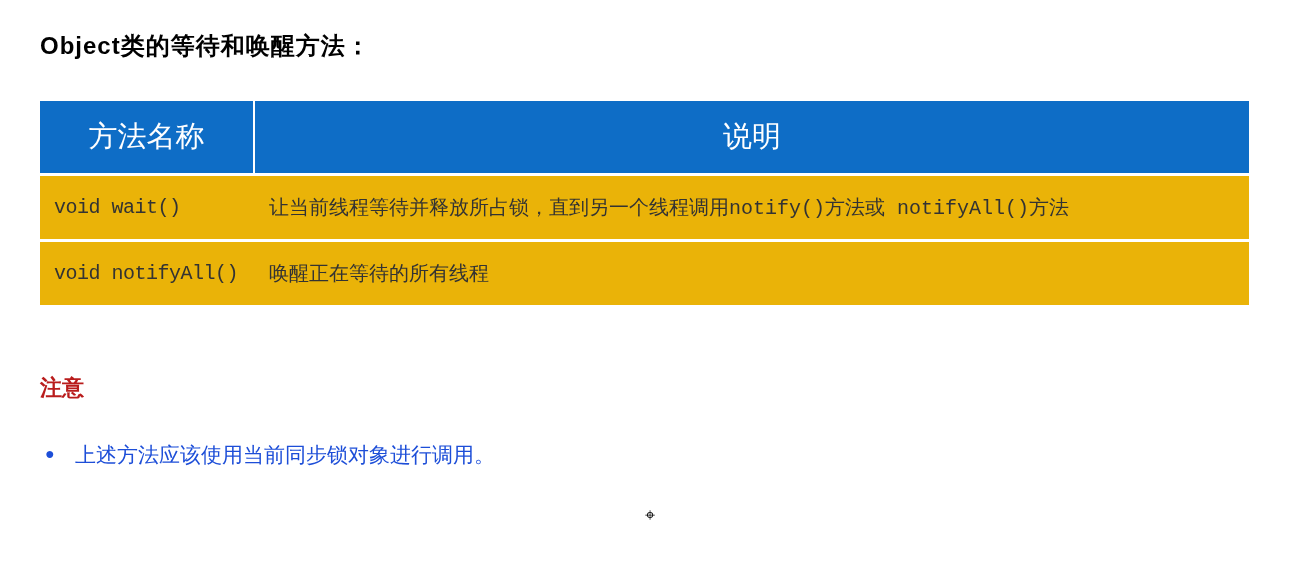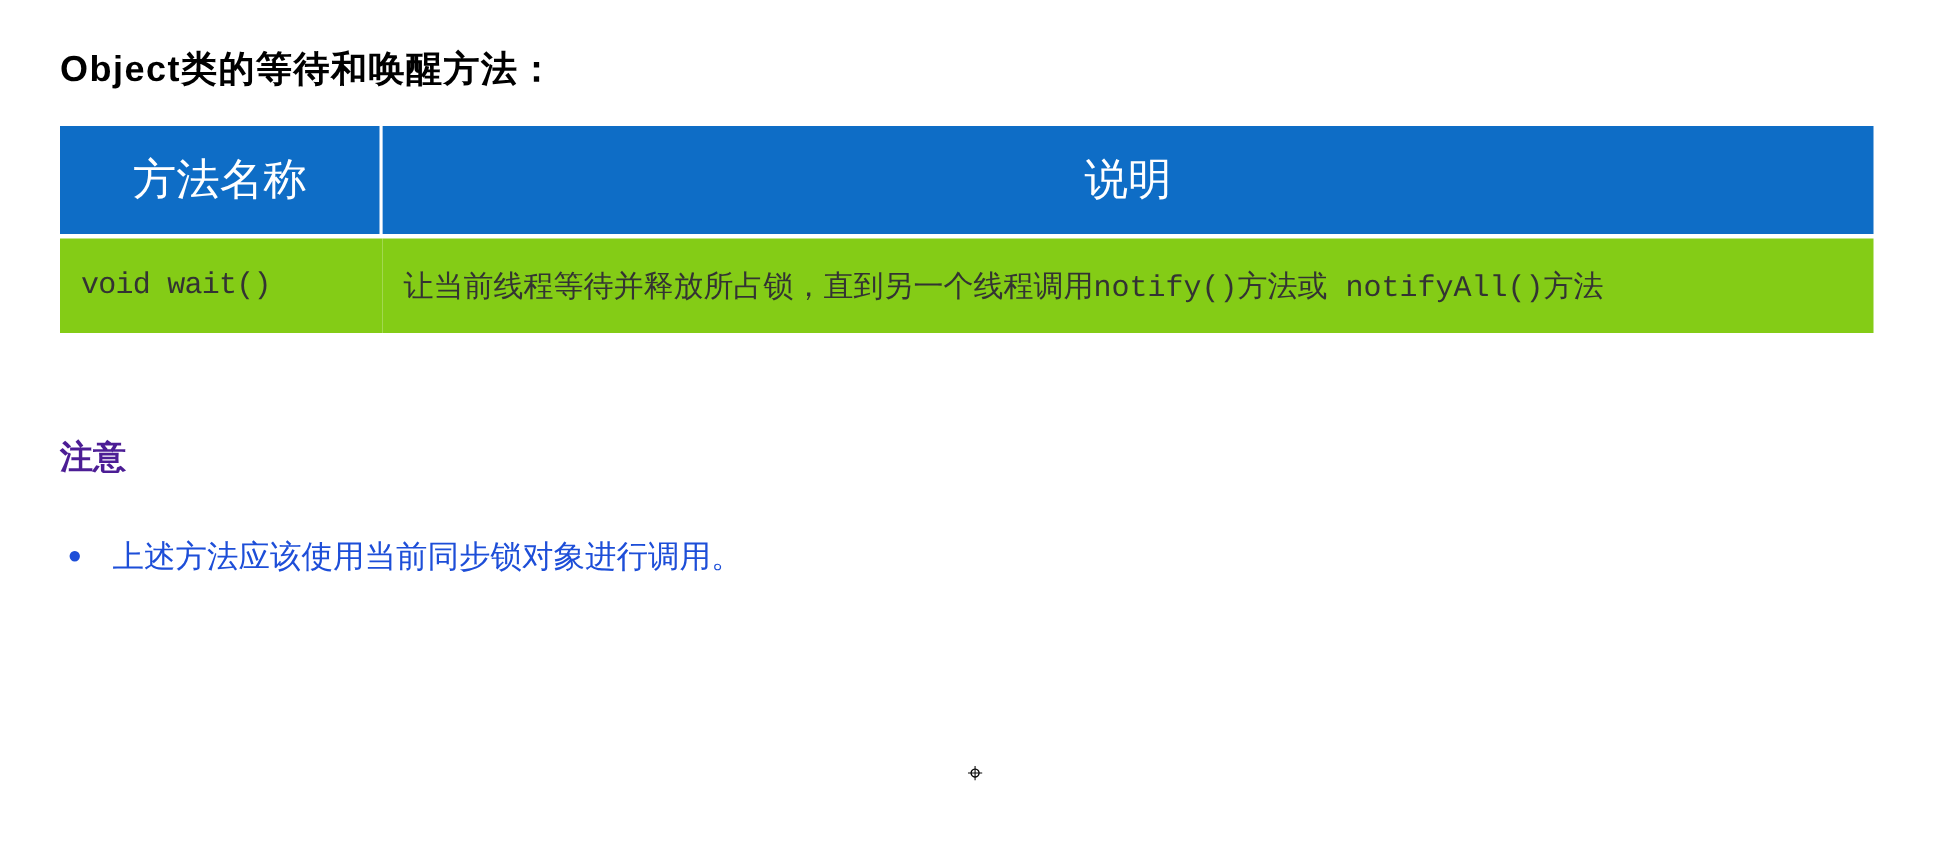"Object类的等待和唤醒方法：" .title { margin-bottom: 19px -> 36px }
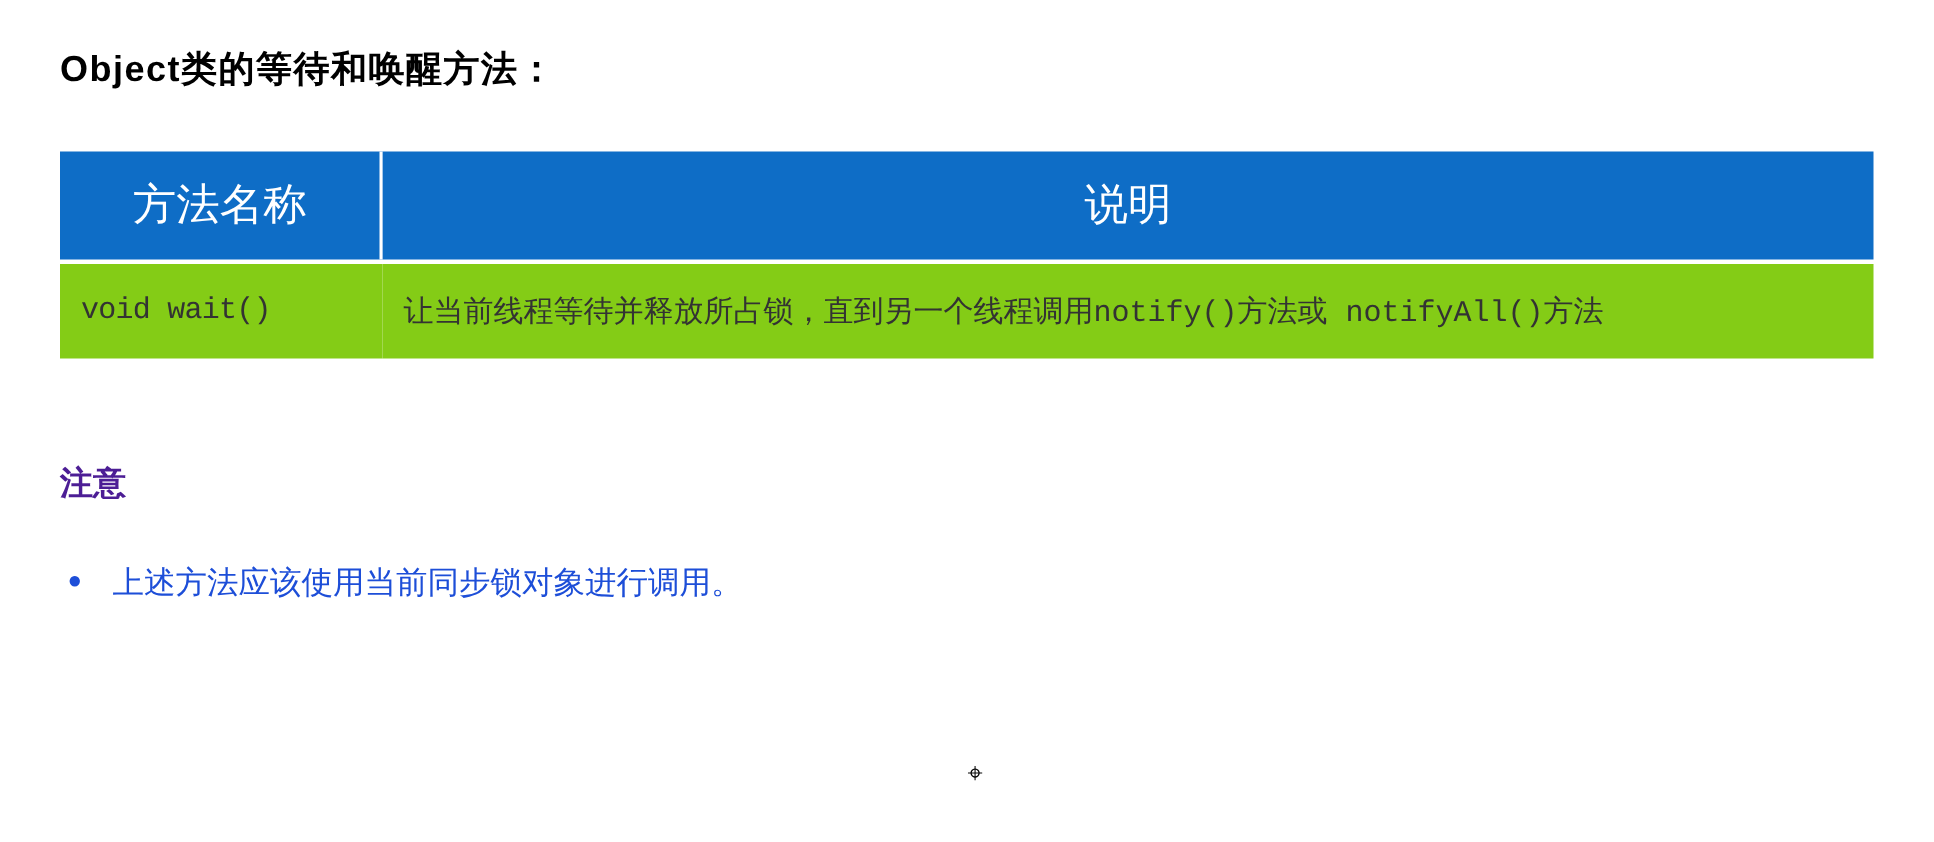"void wait()" .data-row { background: #84cc16 -> #eab308 }
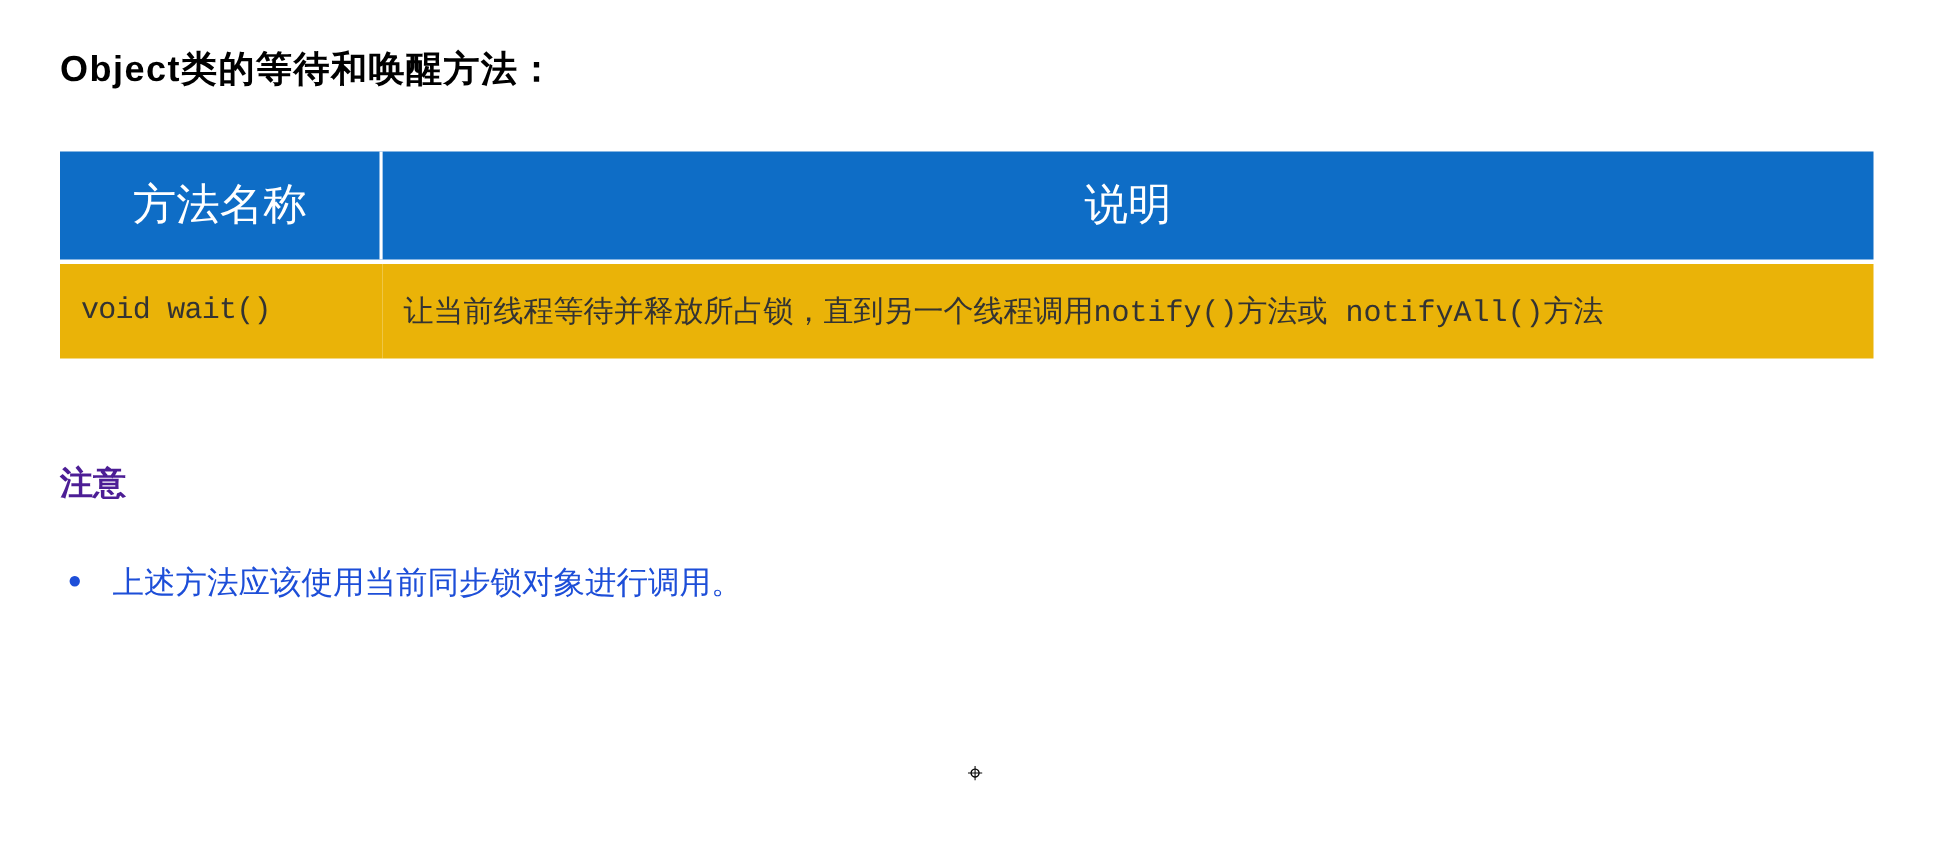"void notifyAll()" tr.data-row { html: none -> <tr> <td>void notifyAll()</td> <td>唤醒正在等待的所有线程</td> </tr> }
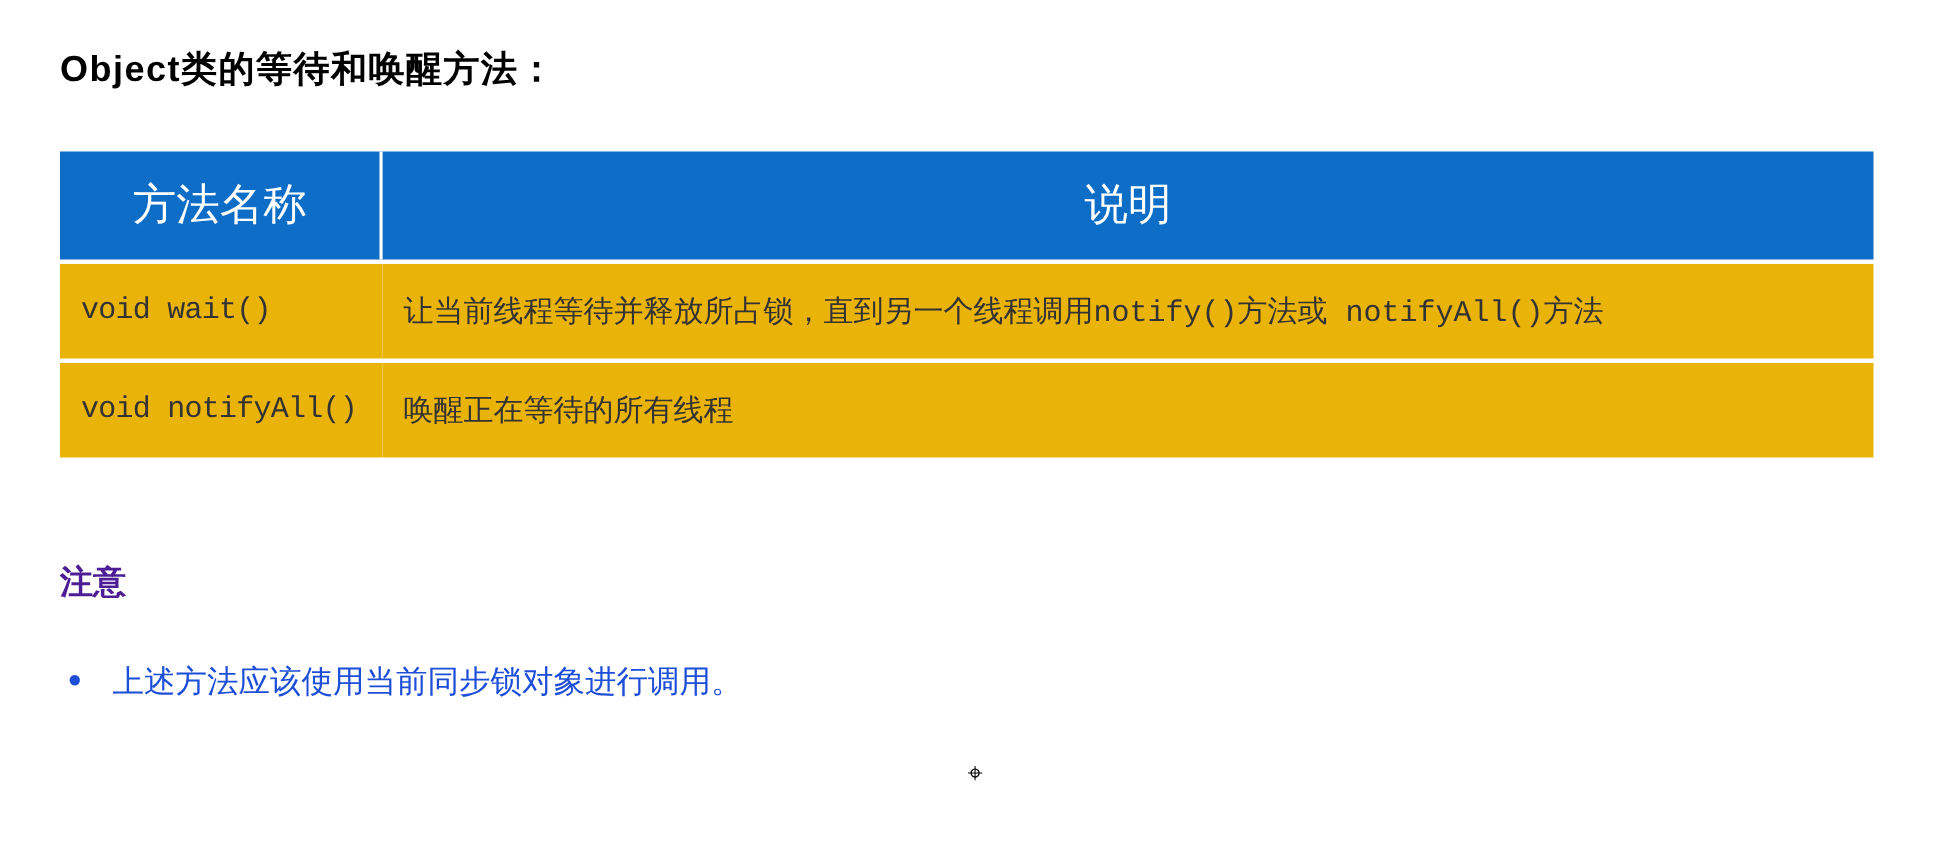"注意" .notice-title { color: #4c1d95 -> #b91c1c }
